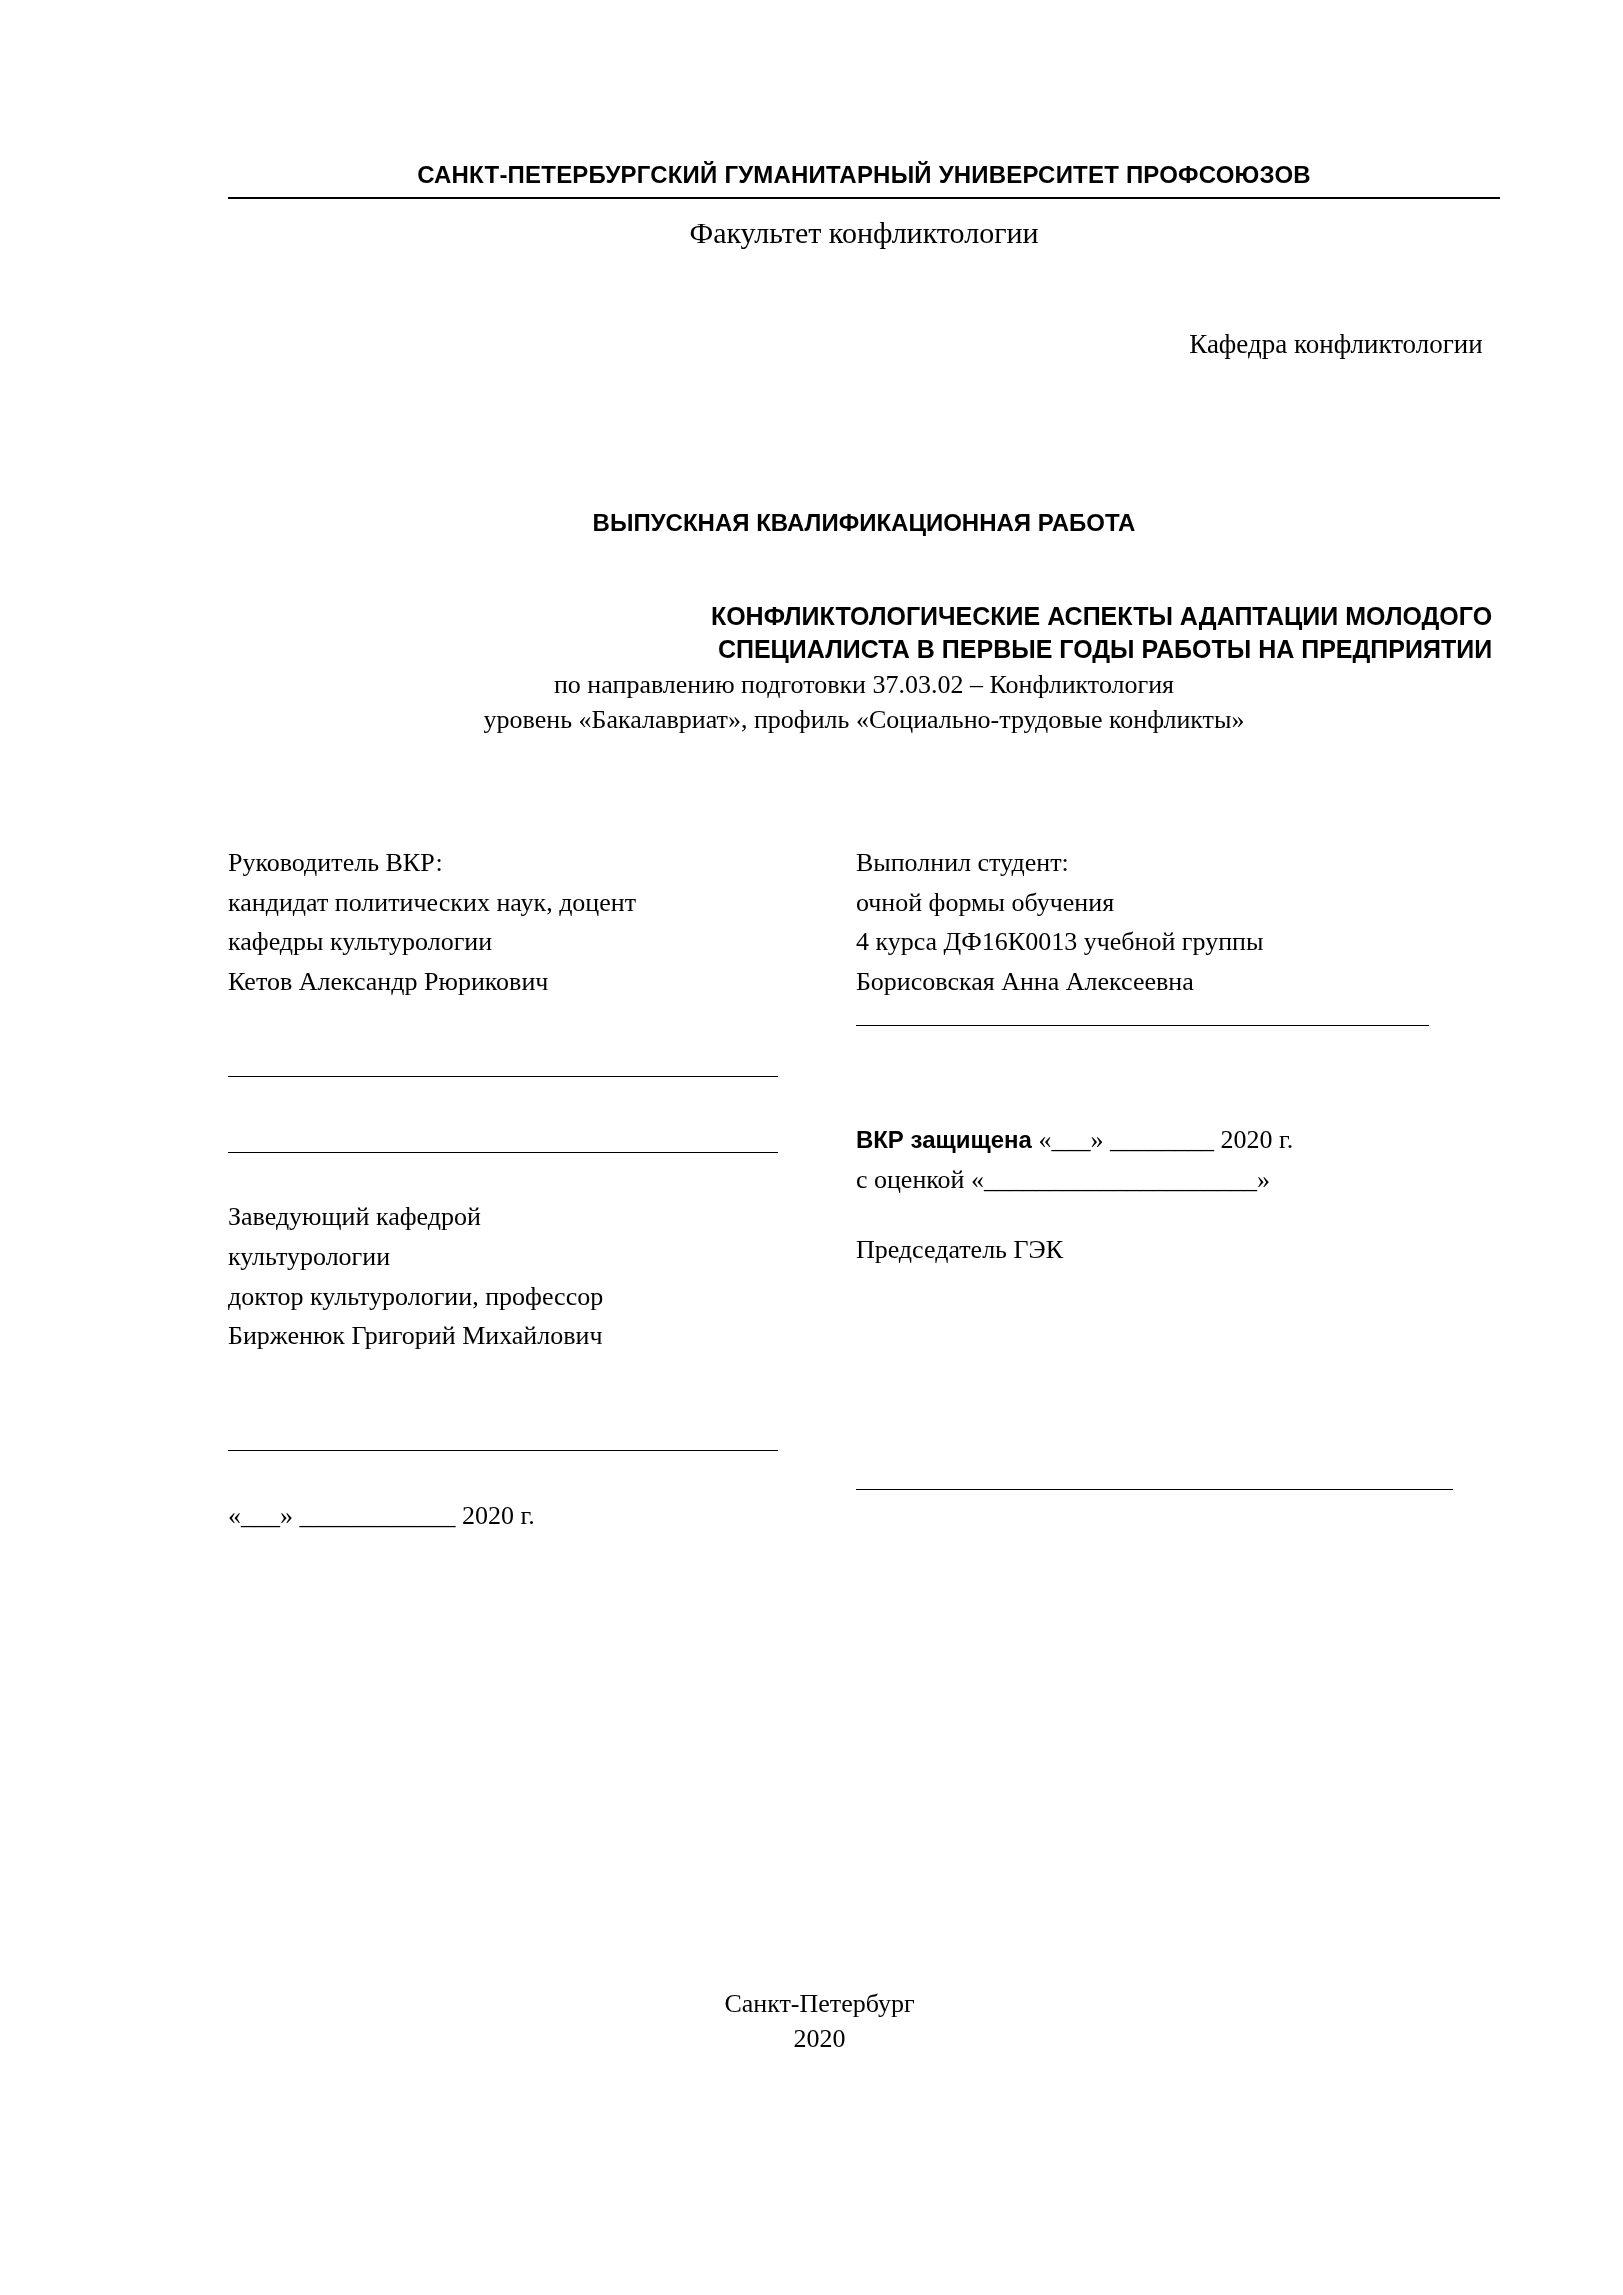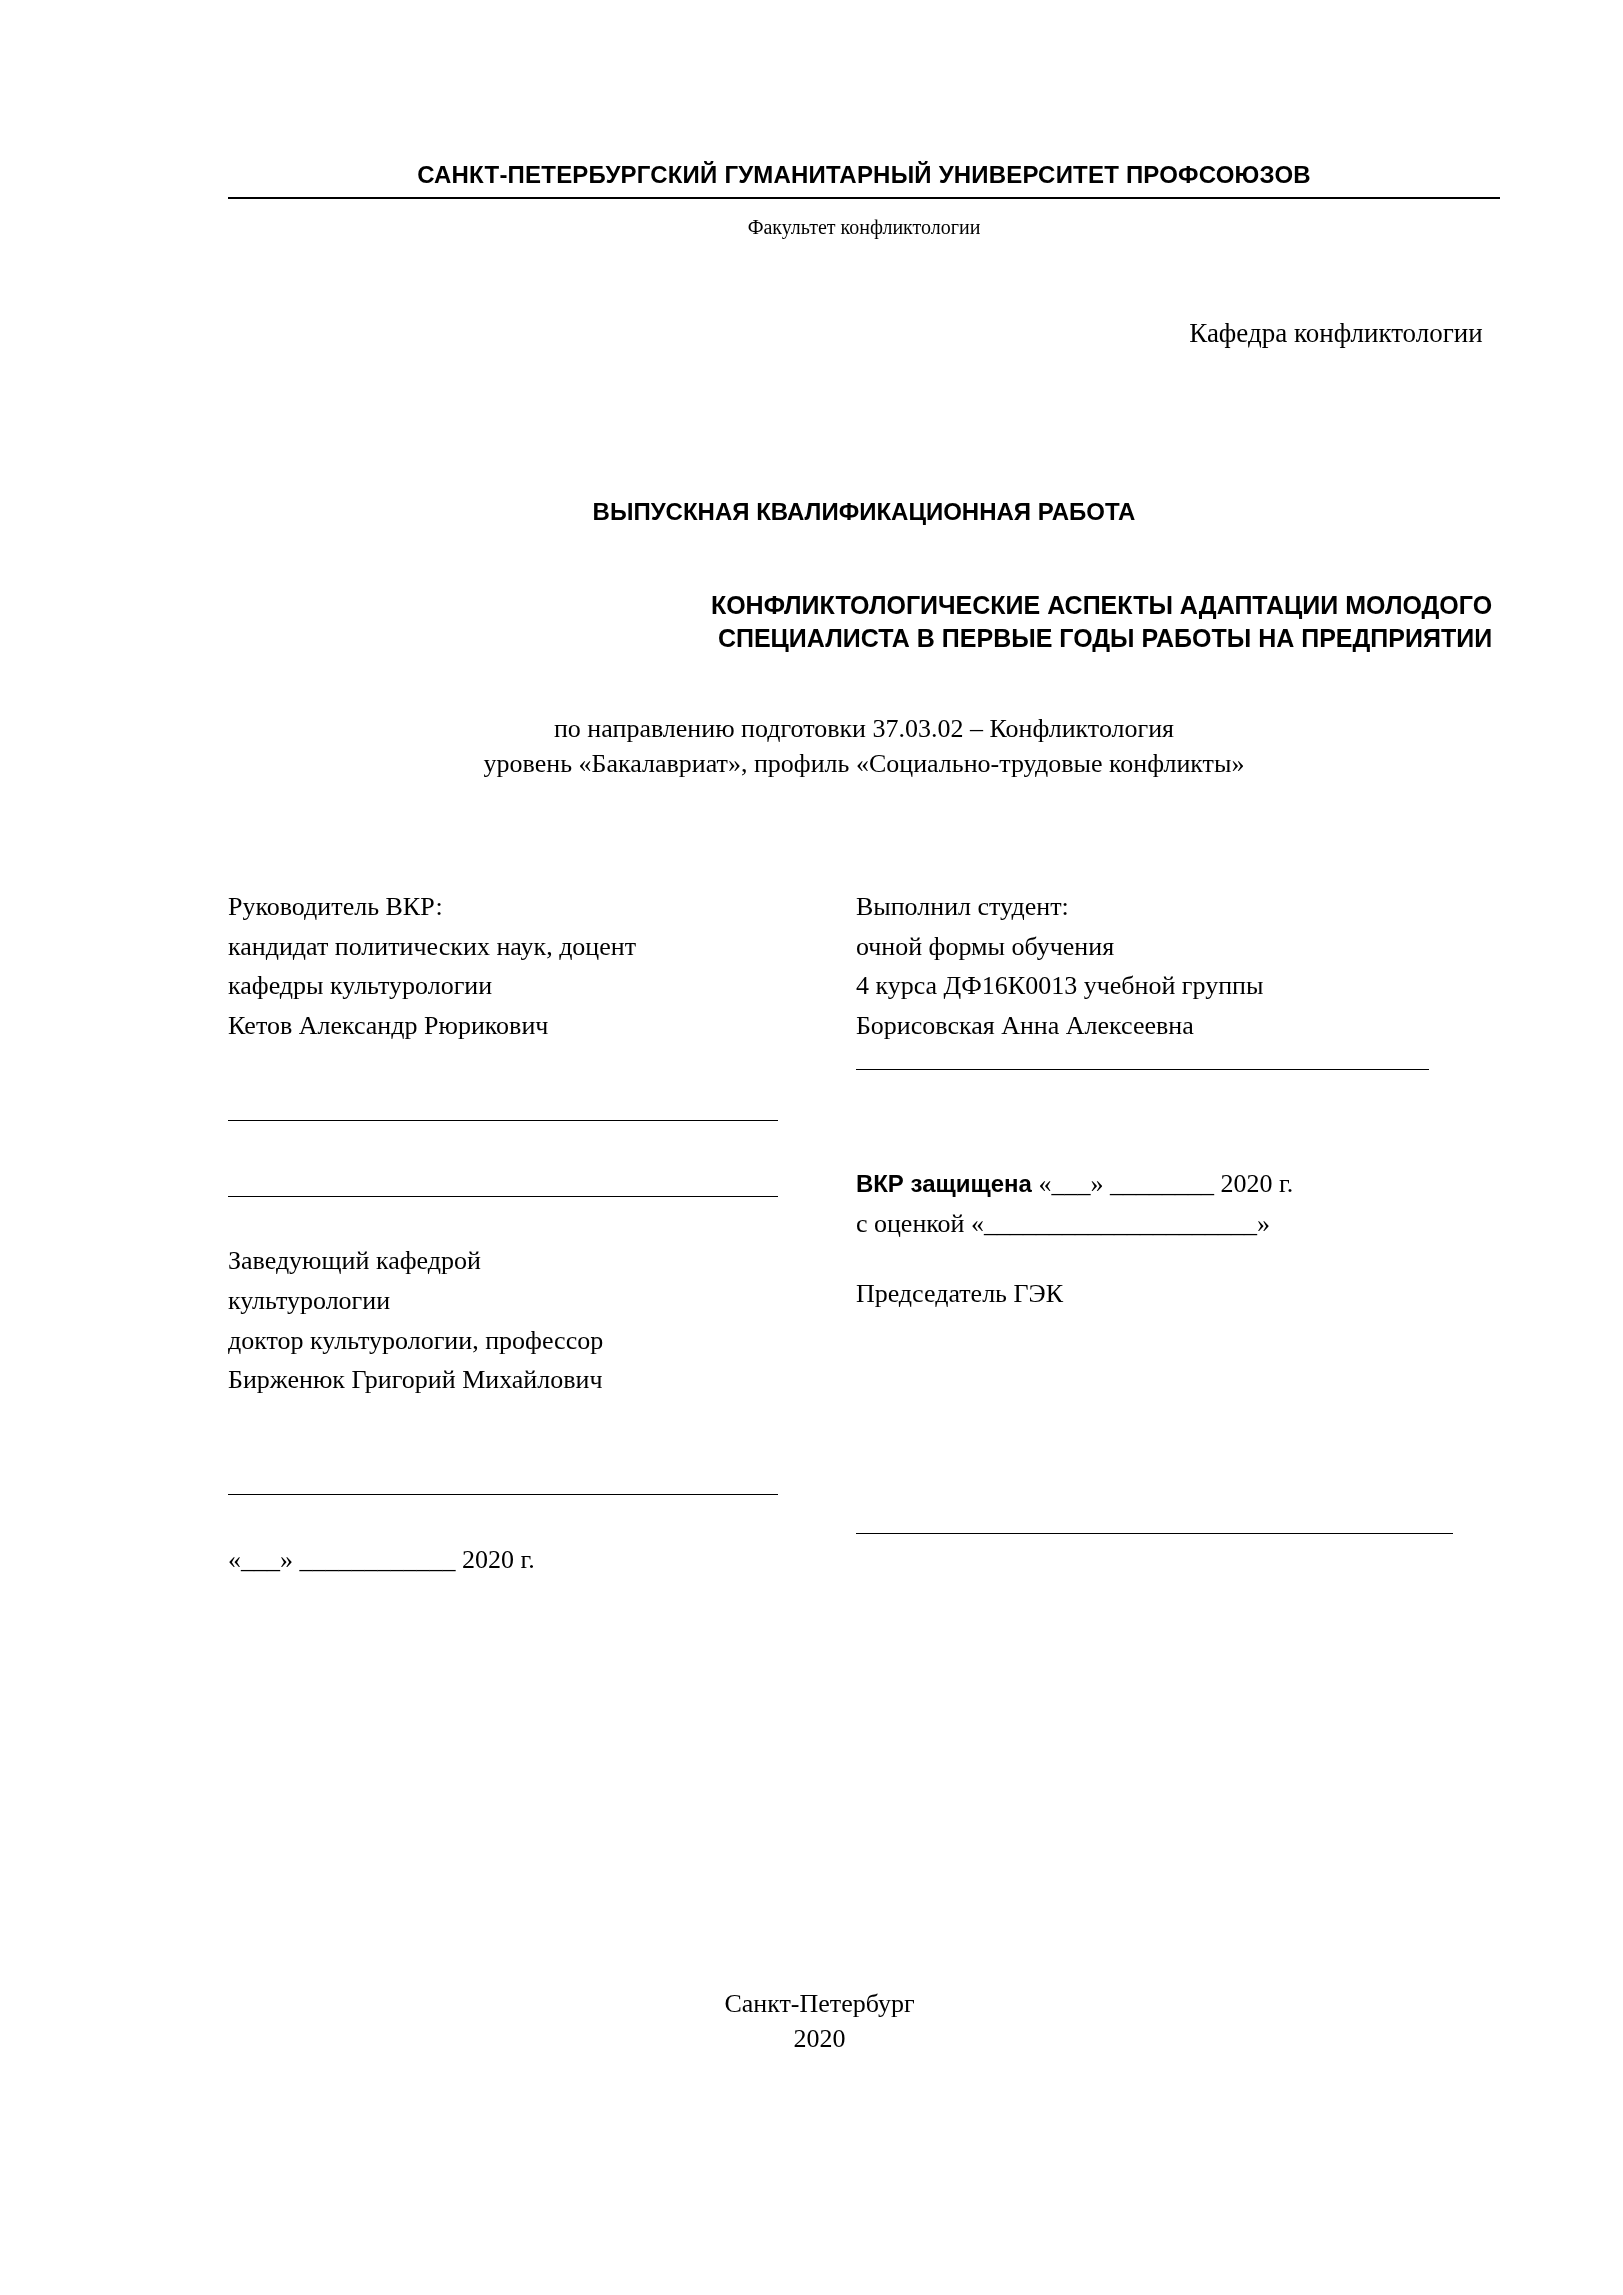"Факультет конфликтологии" .faculty { font-size: 20px -> 30px }
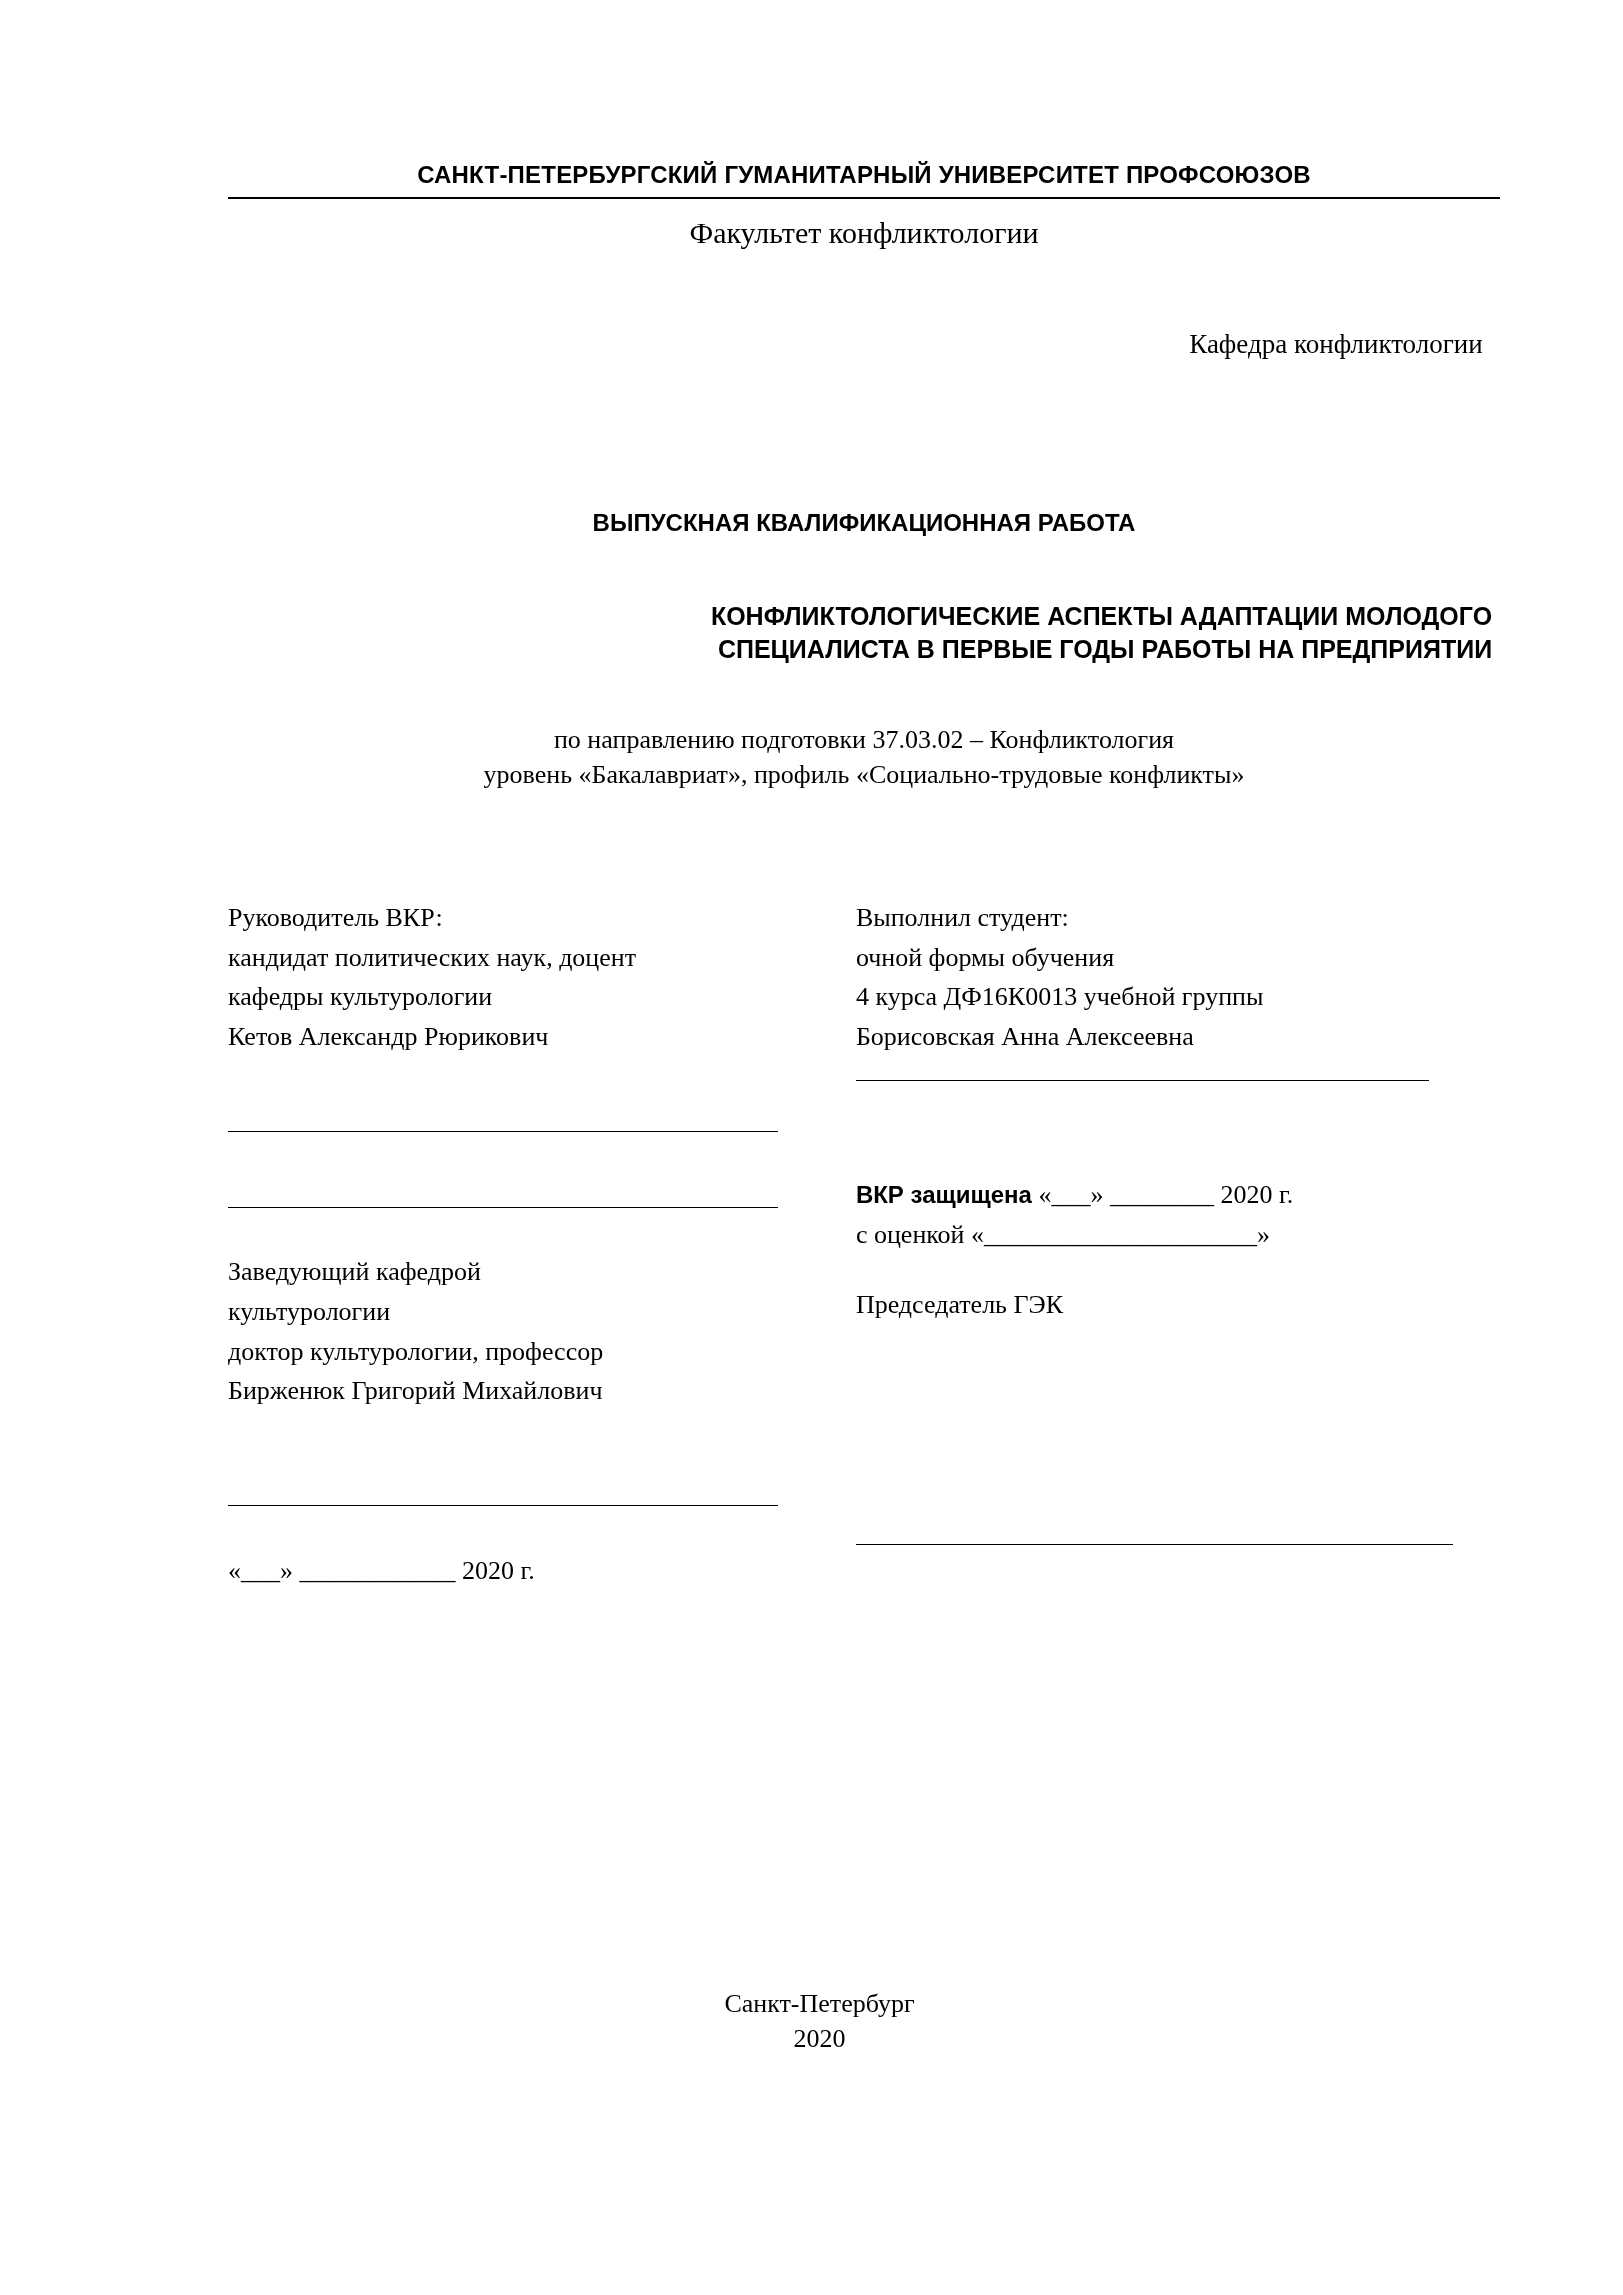"по направлению подготовки 37.03.02 –" .program { margin-top: 55px -> none }
